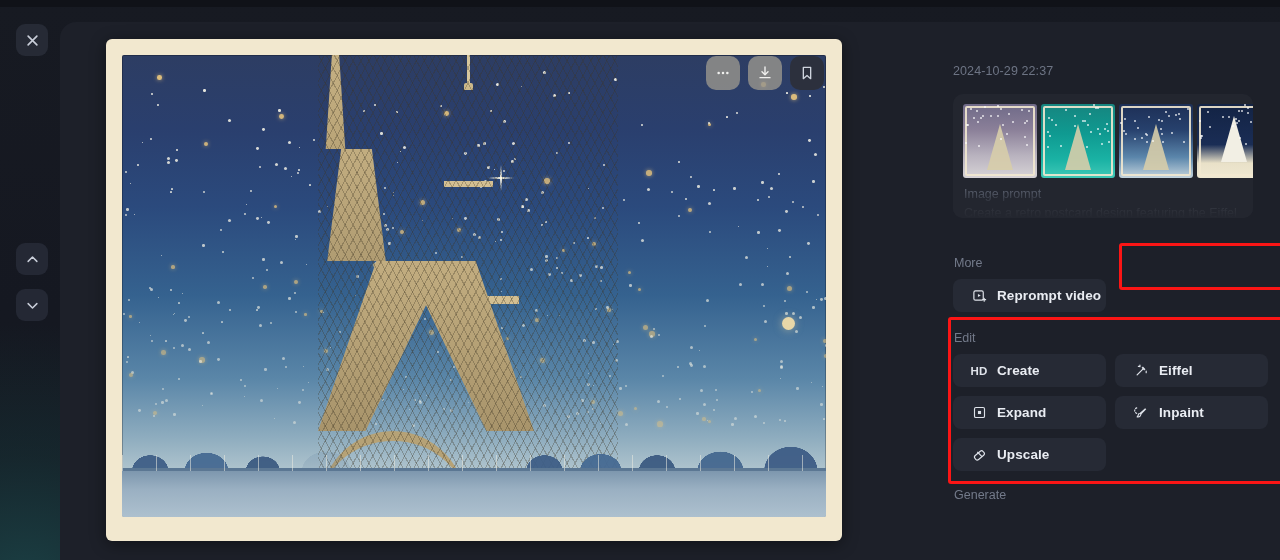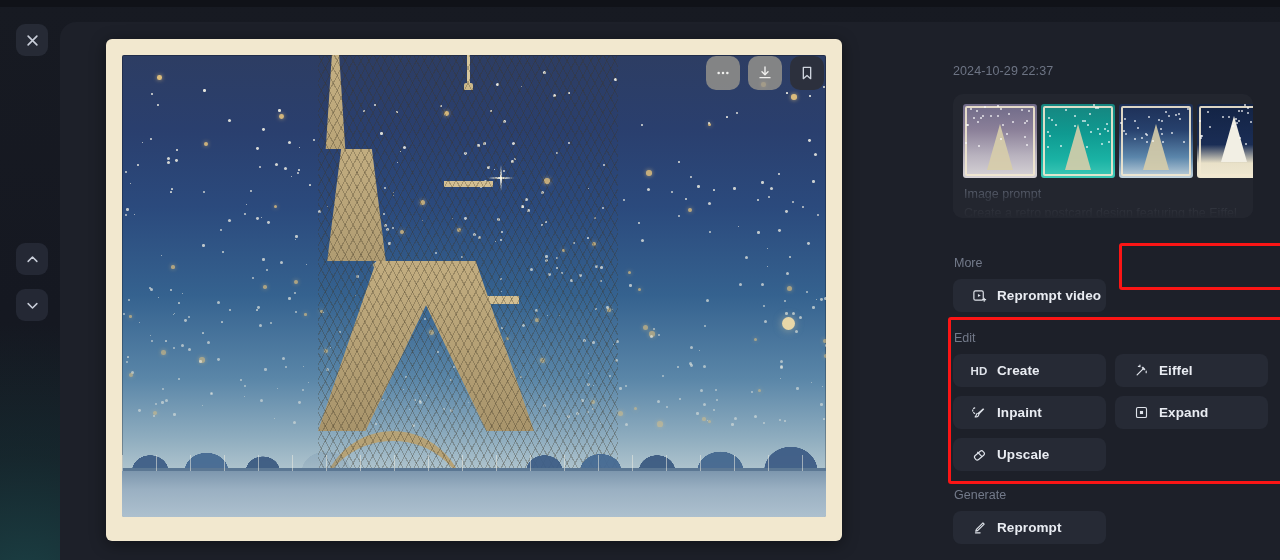"Inpaint" div.abtn { order: before "Expand" -> after "Expand" }
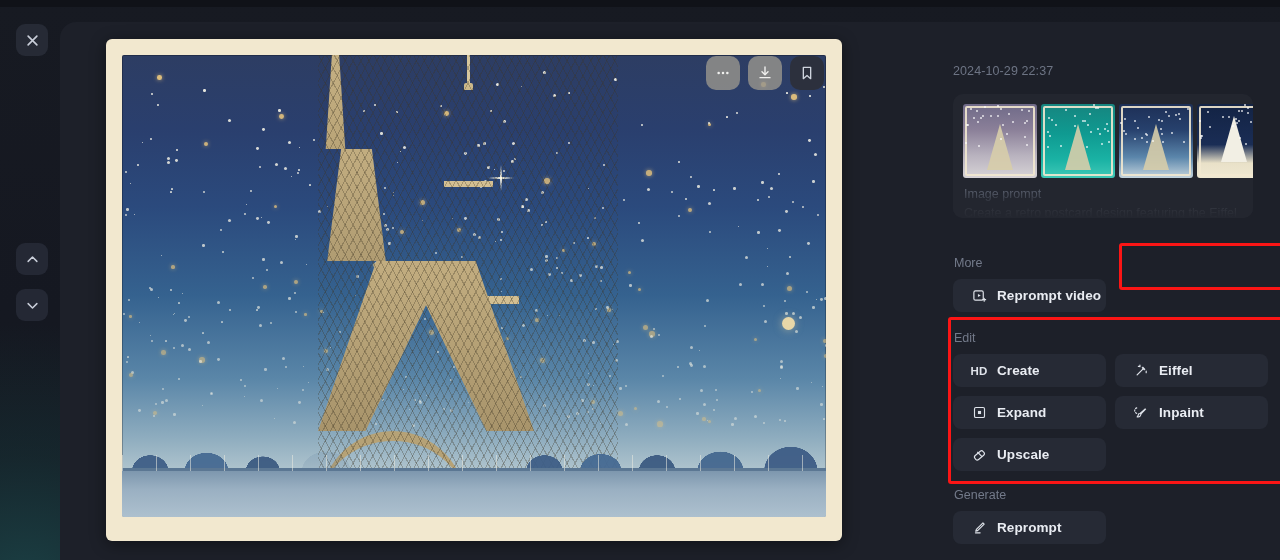"Reprompt" div.abtn { html: <div> <span> <svg> <path></path> <path></path> </svg> </span> <span>Reprompt</span> </div> -> none }
